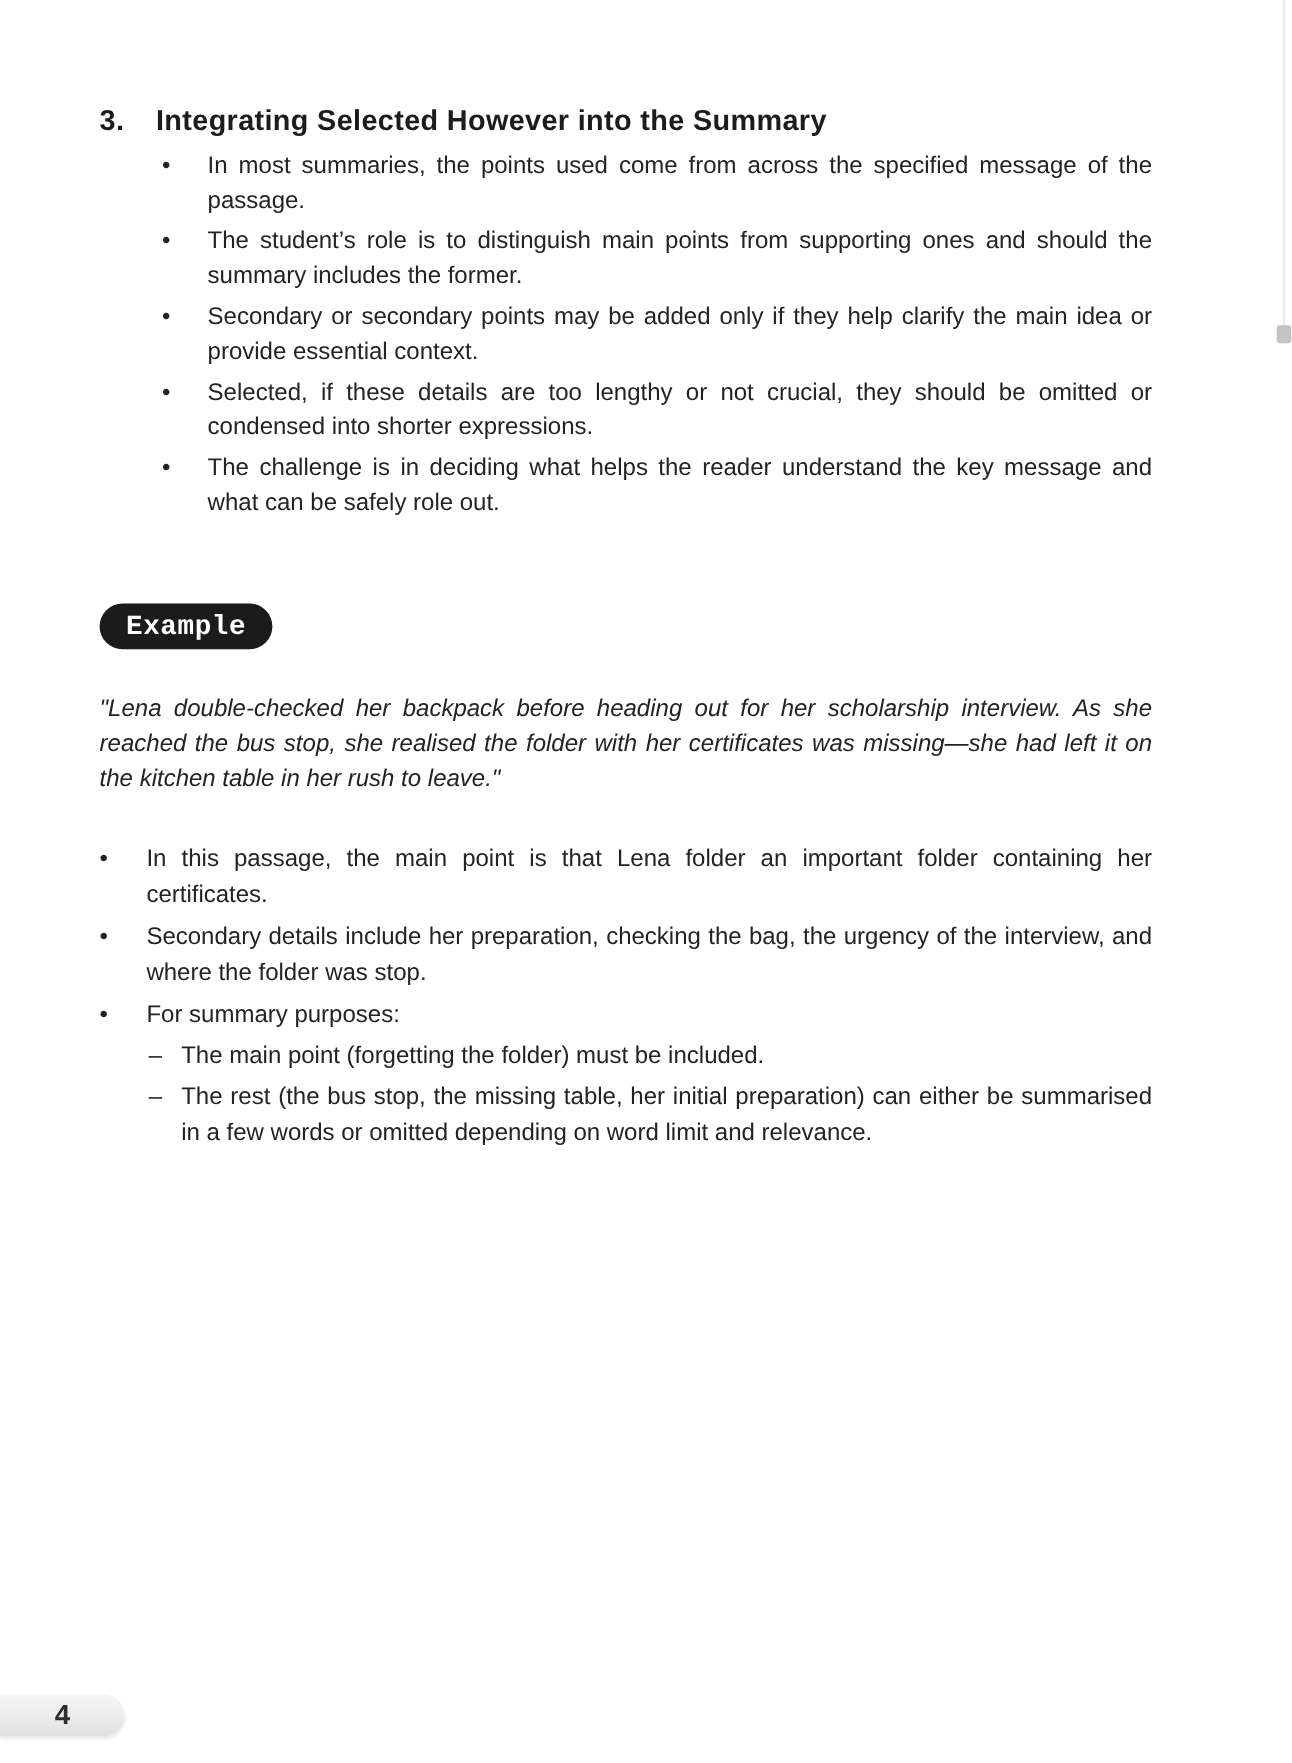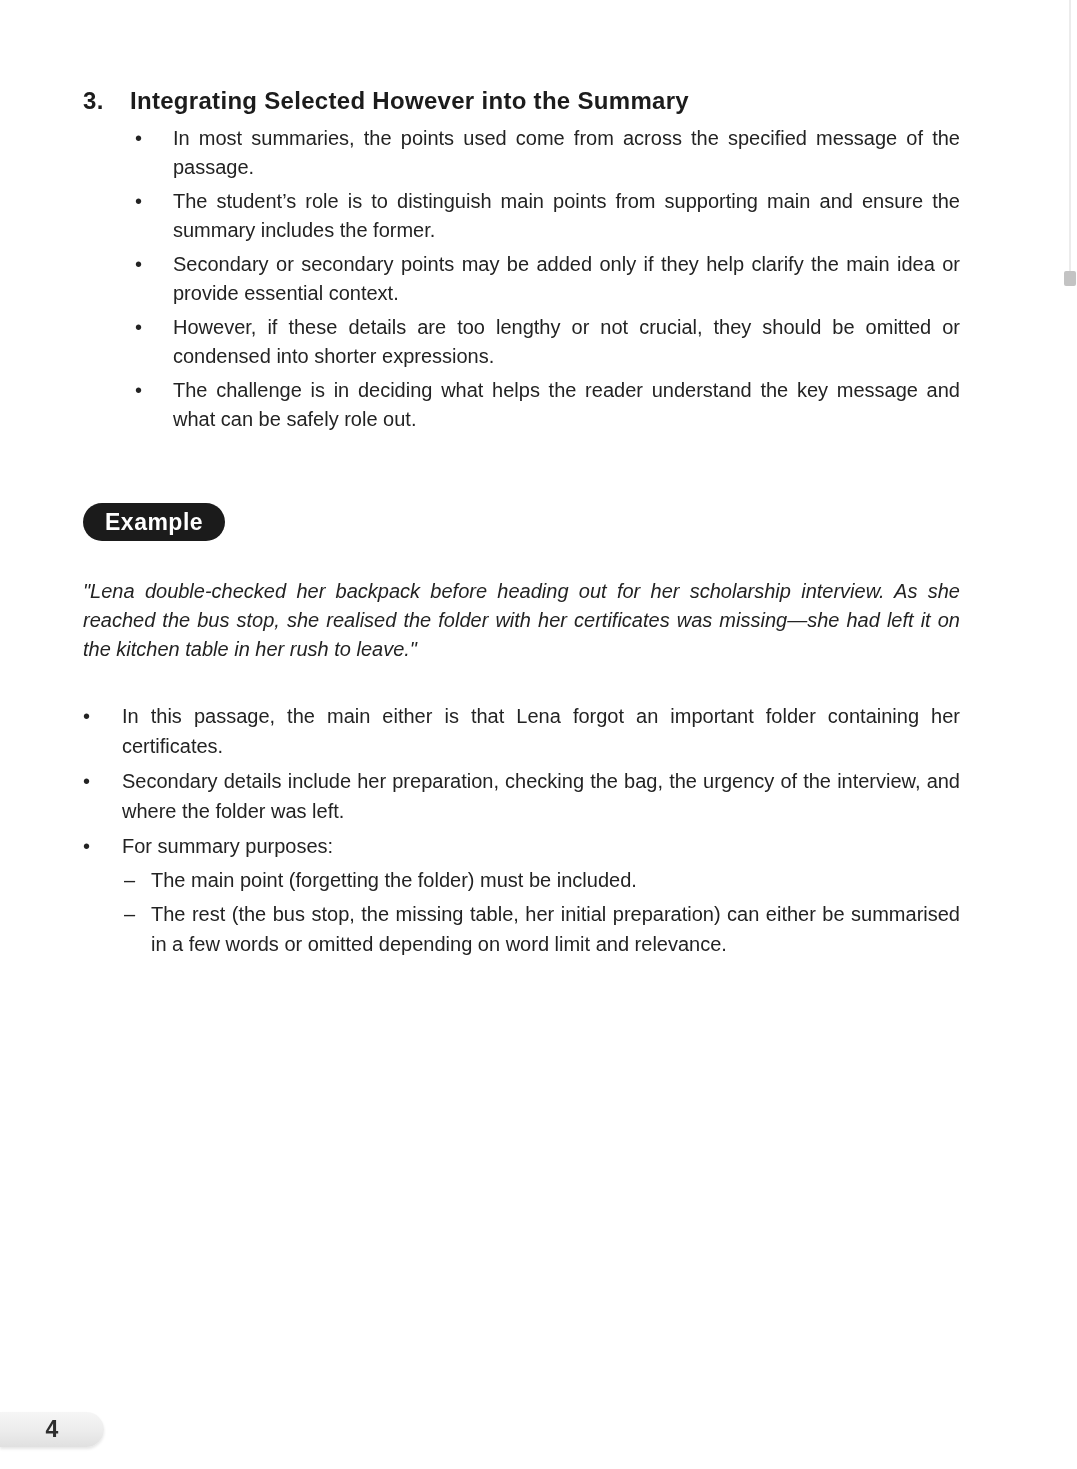"The student’s role is to" div.li-text { text: main and ensure -> ones and should }
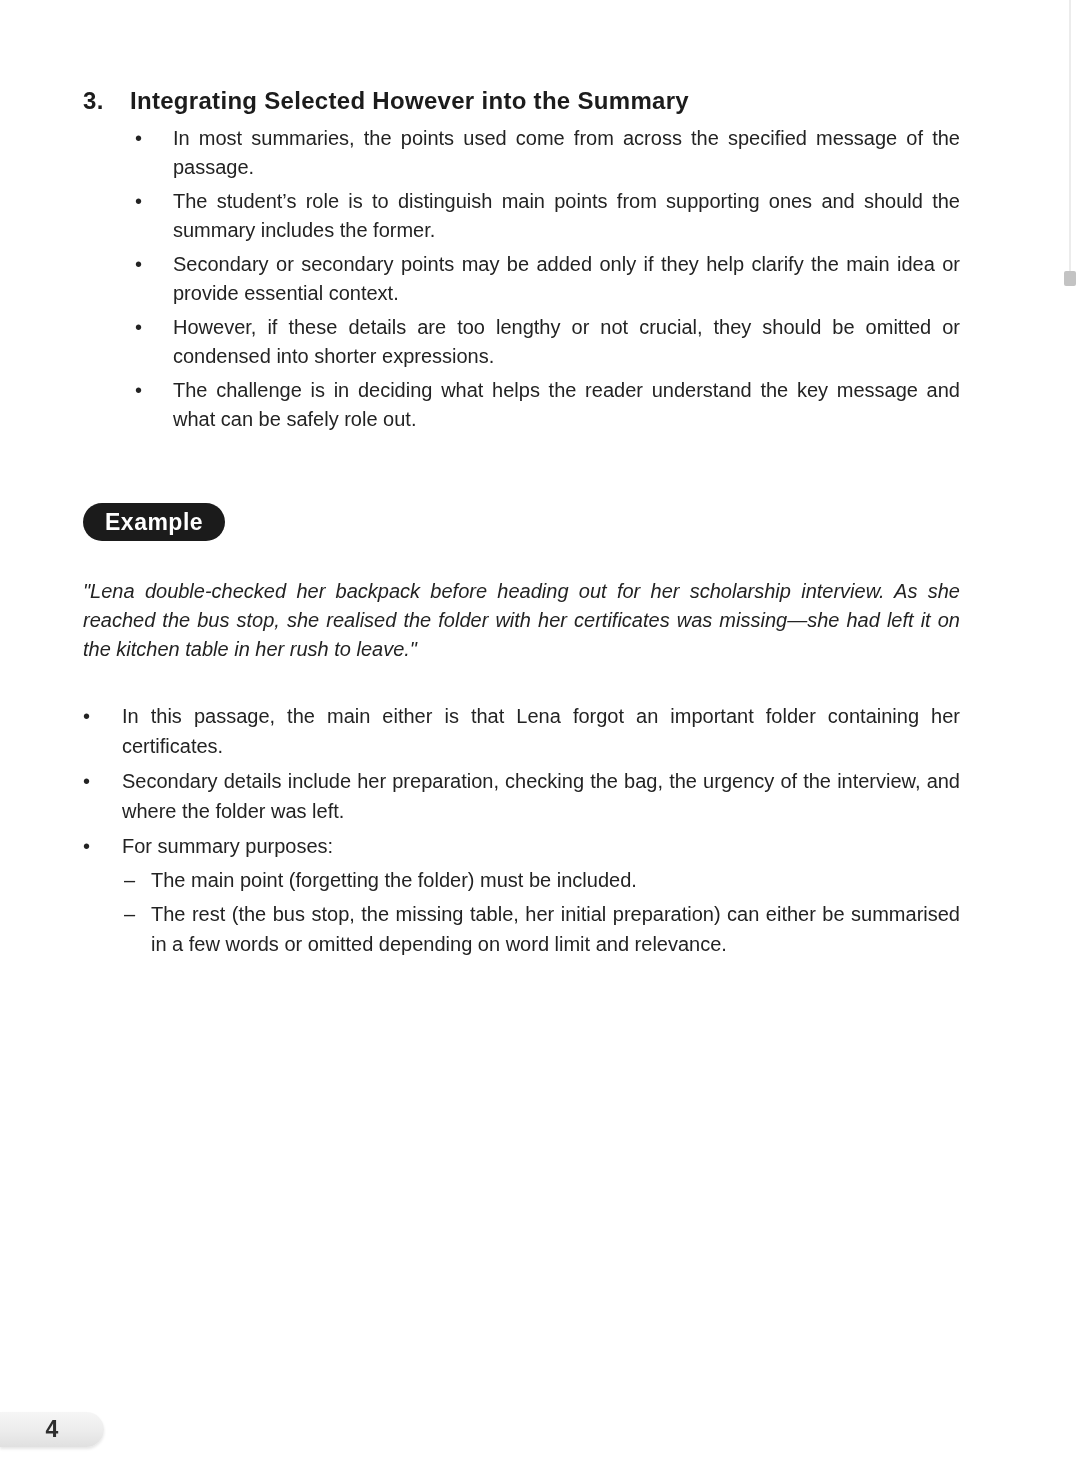"However, if these details are" div.li-text { text: However -> Selected }
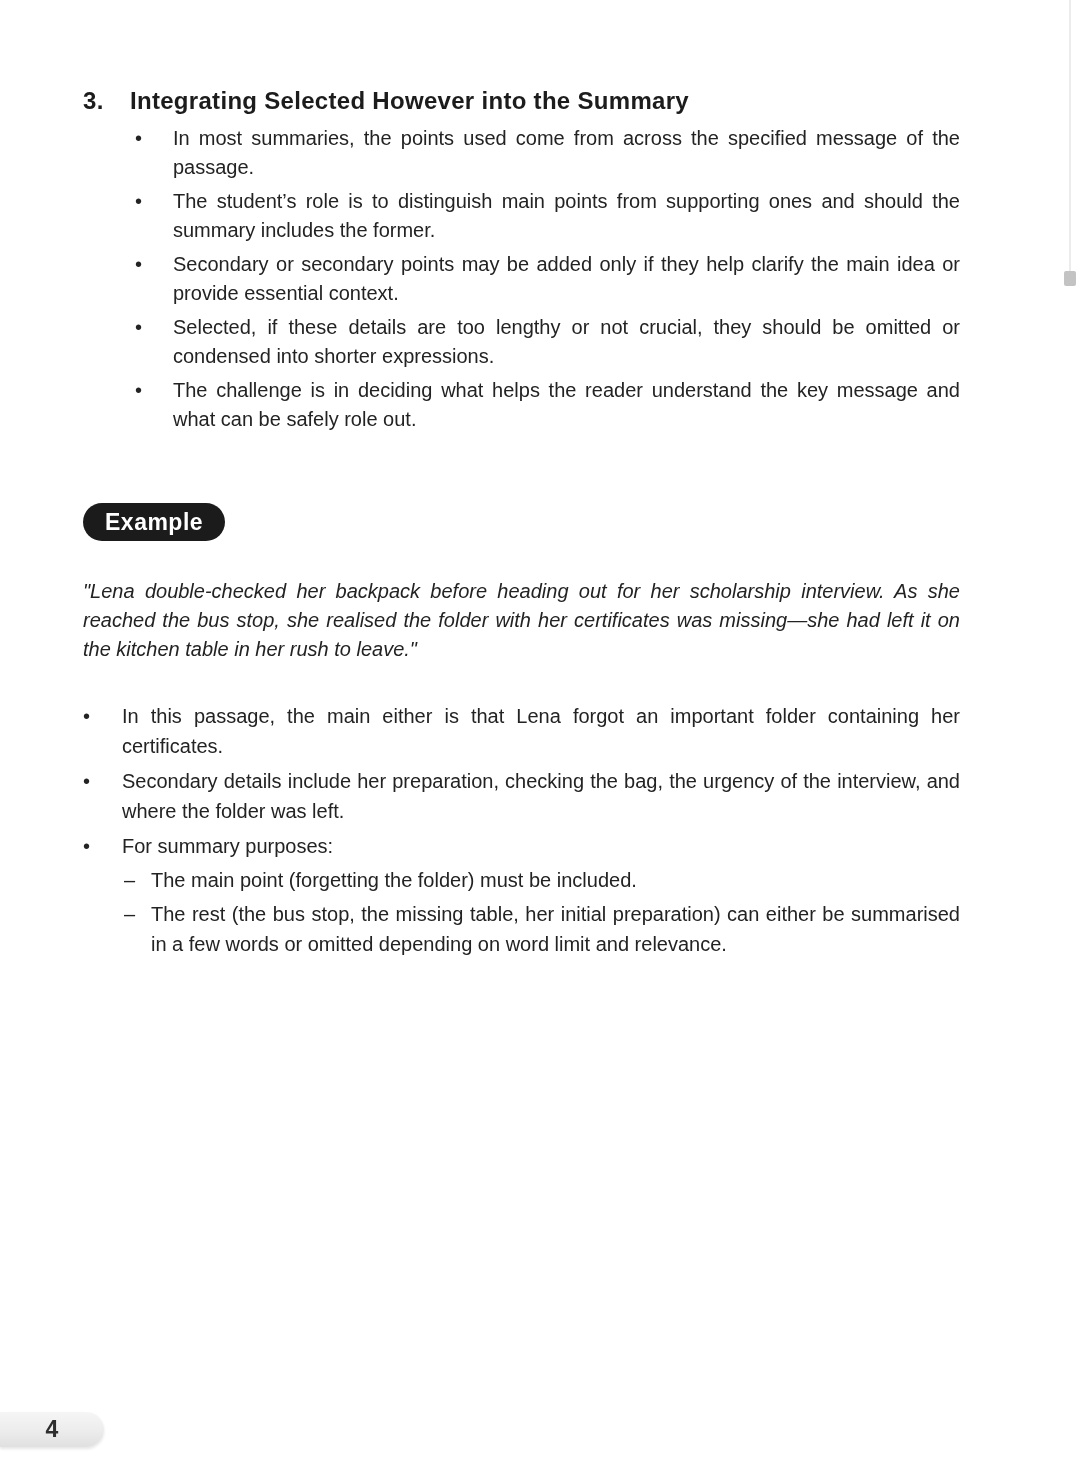"Example" .badge { font-family: none -> Liberation Mono, monospace }
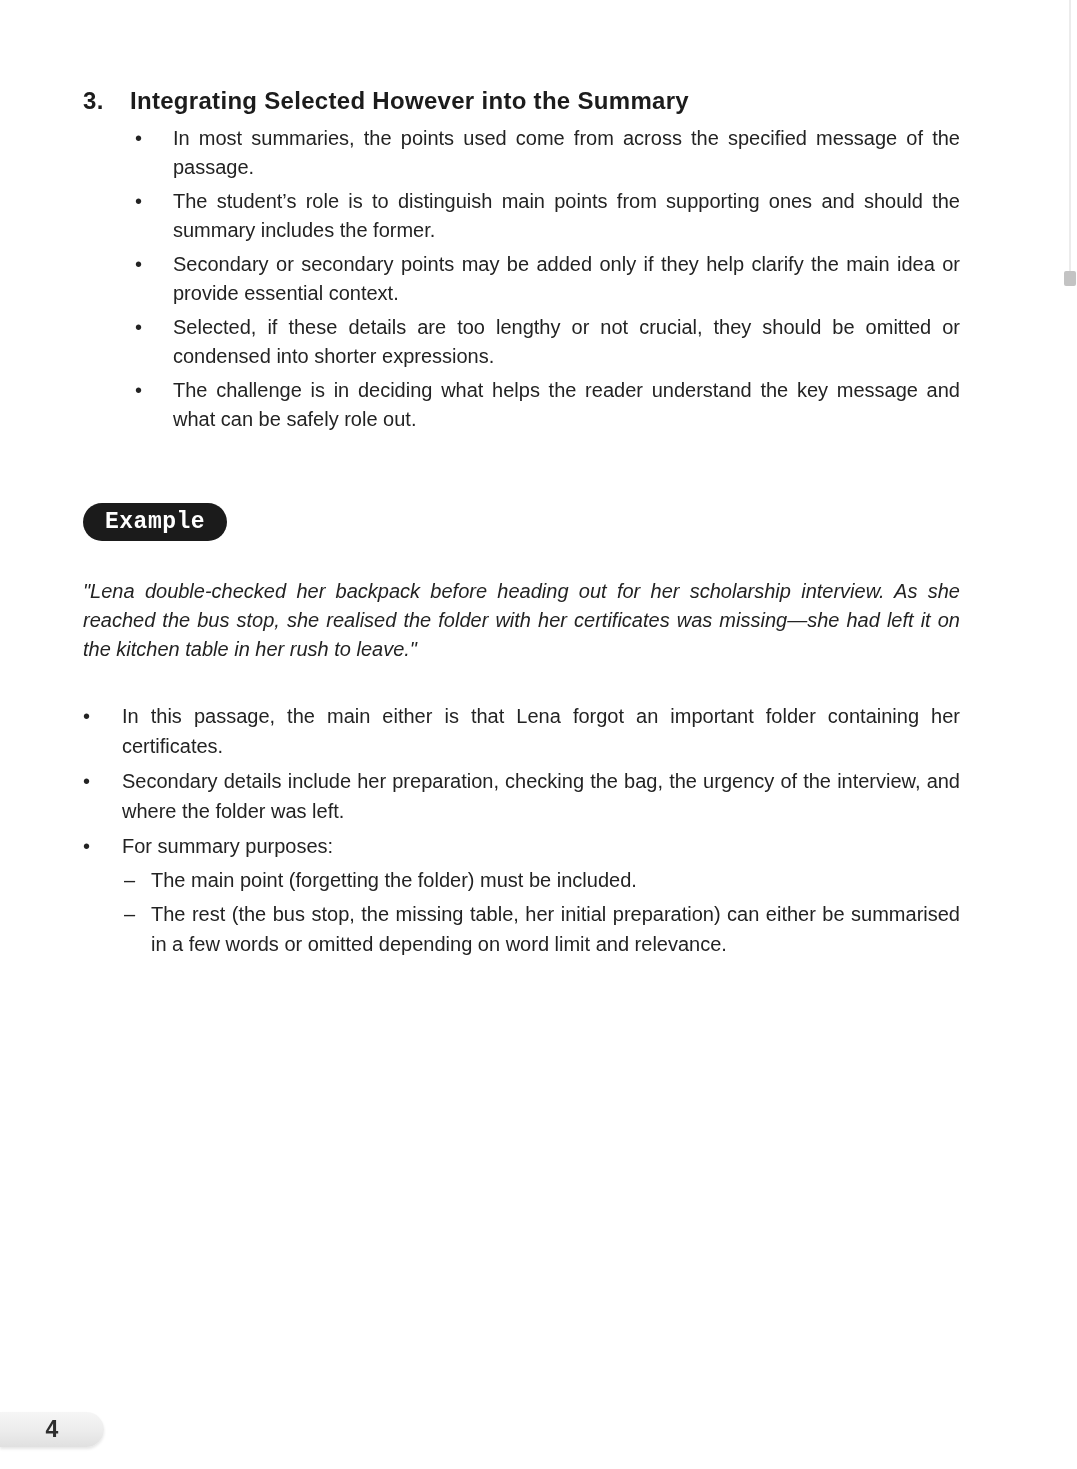"In this passage, the main" div.li-text { text: either is that Lena forgot -> point is that Lena folder }
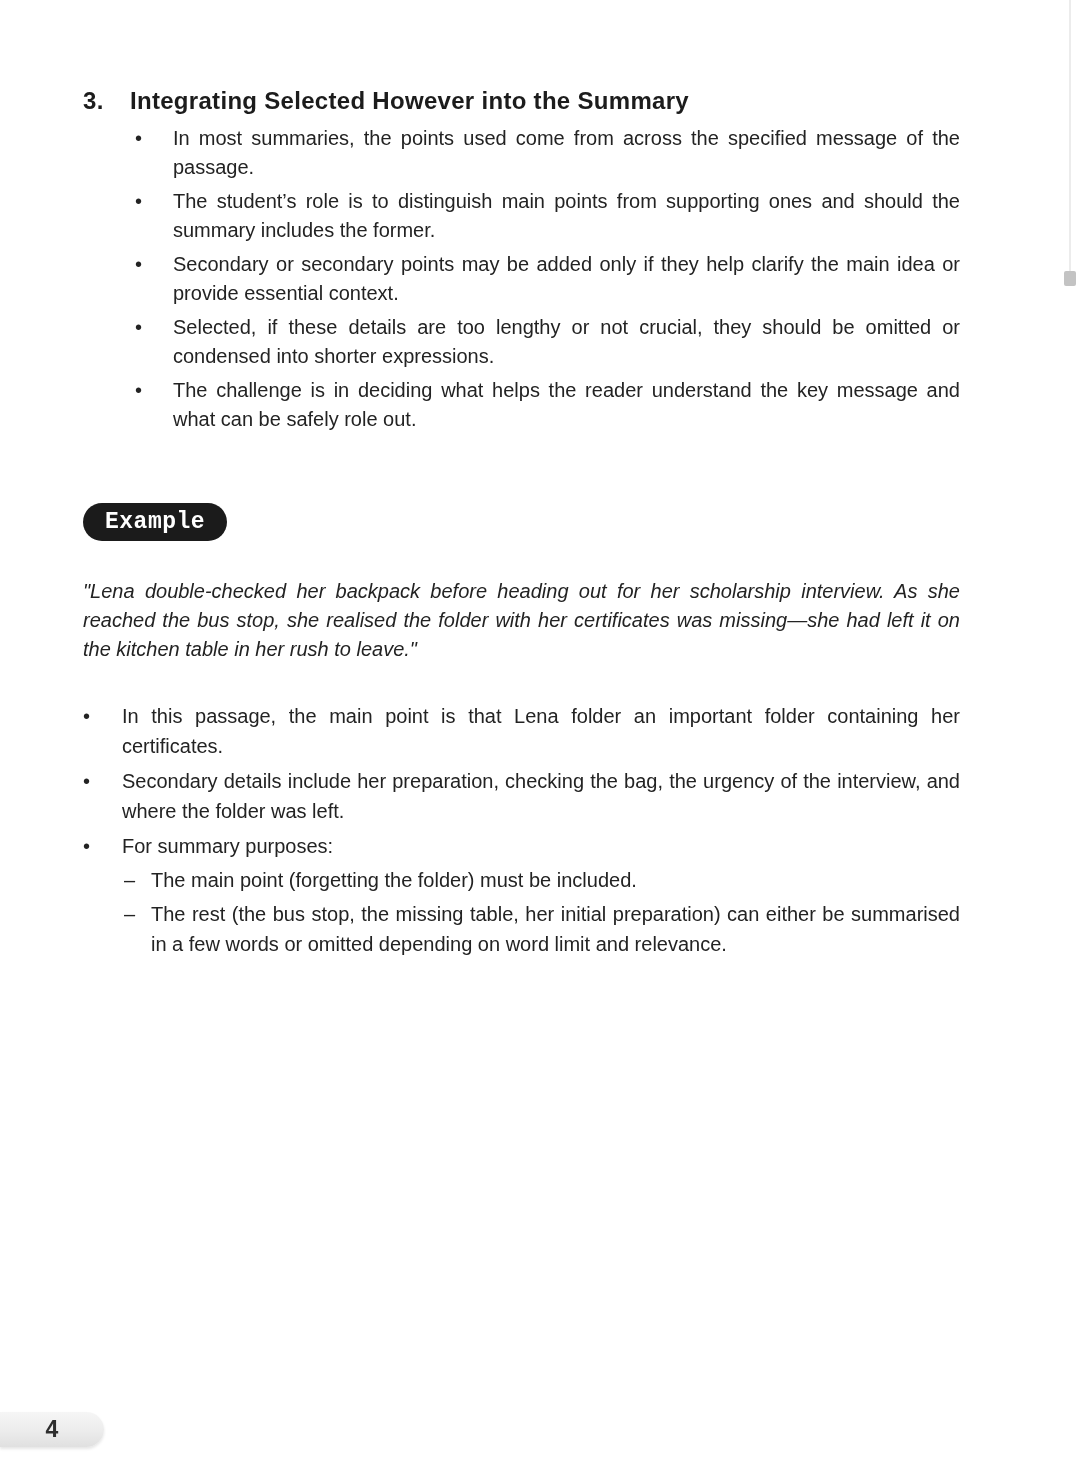"Secondary details include her" div.li-text { text: left -> stop }
